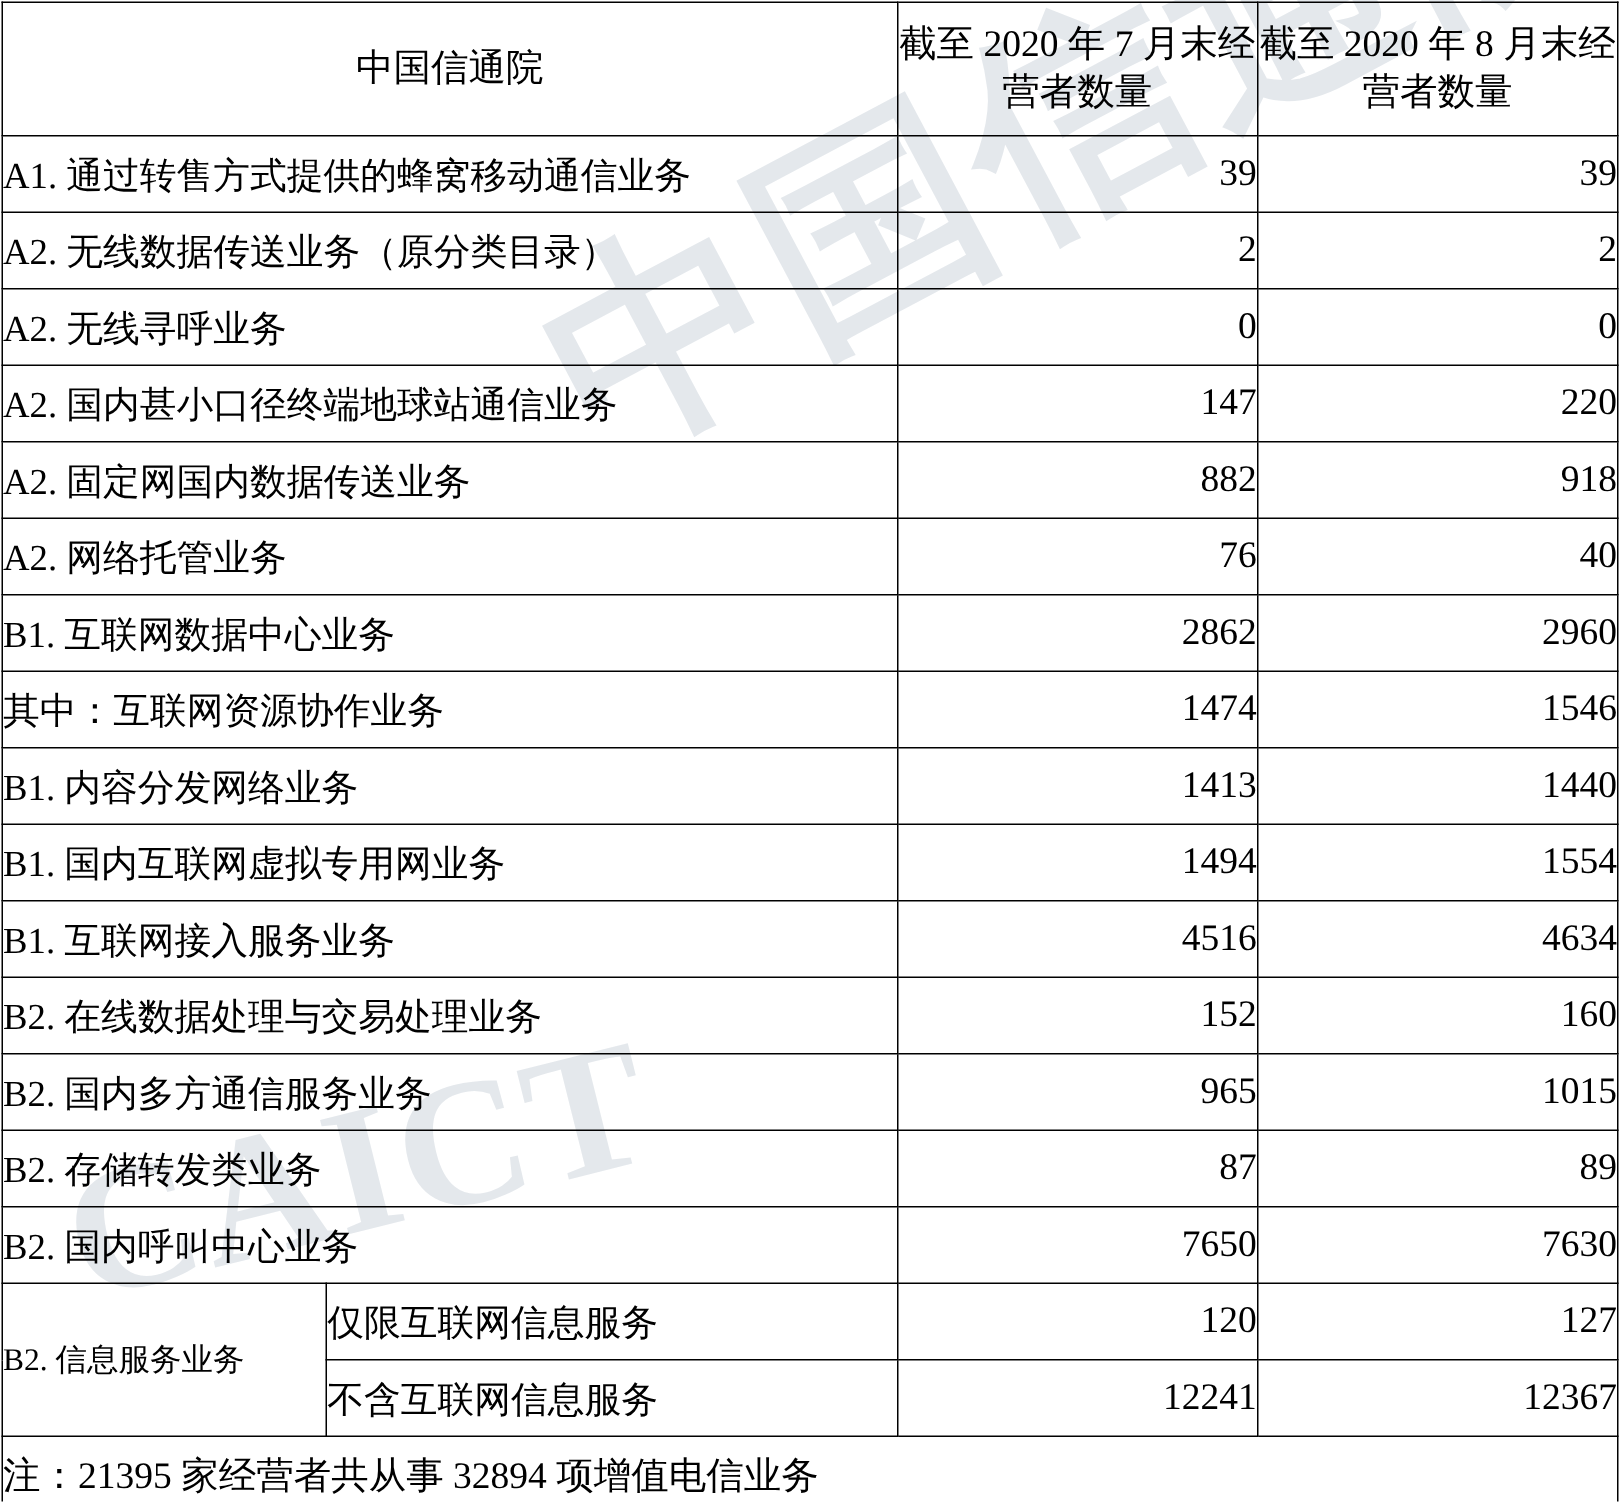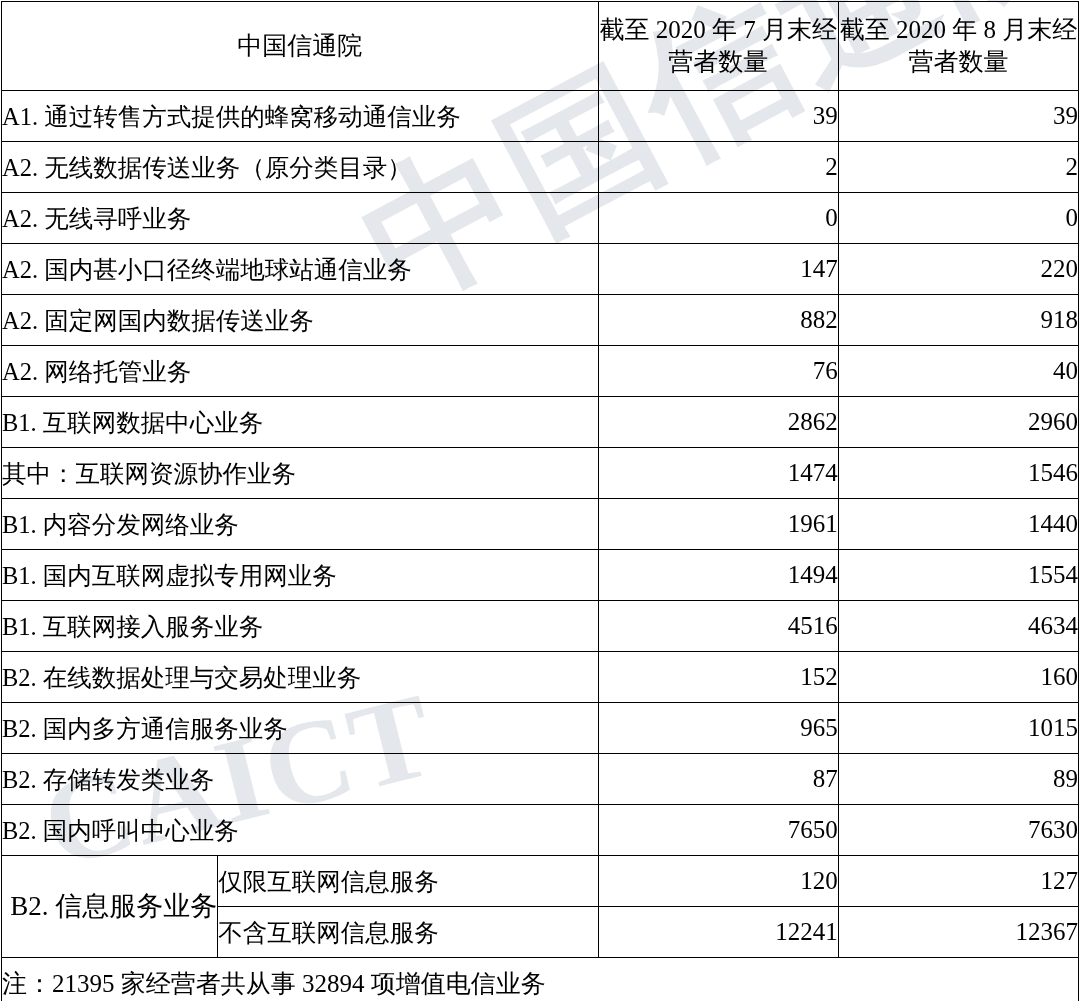"1961" td.num { text: 1961 -> 1413 }
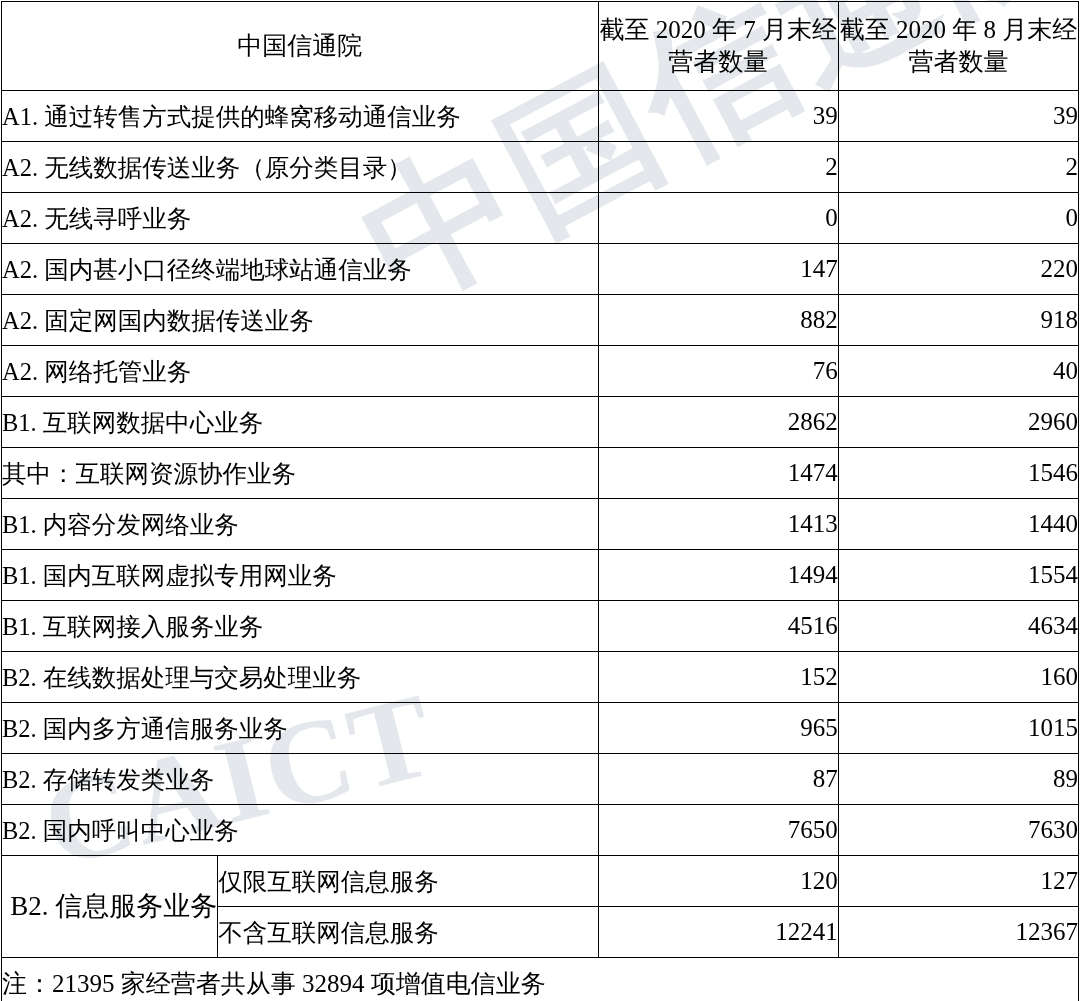"B2. 信息服务业务" td.cat-merged { font-size: 27px -> 21px; text-align: right -> left }
